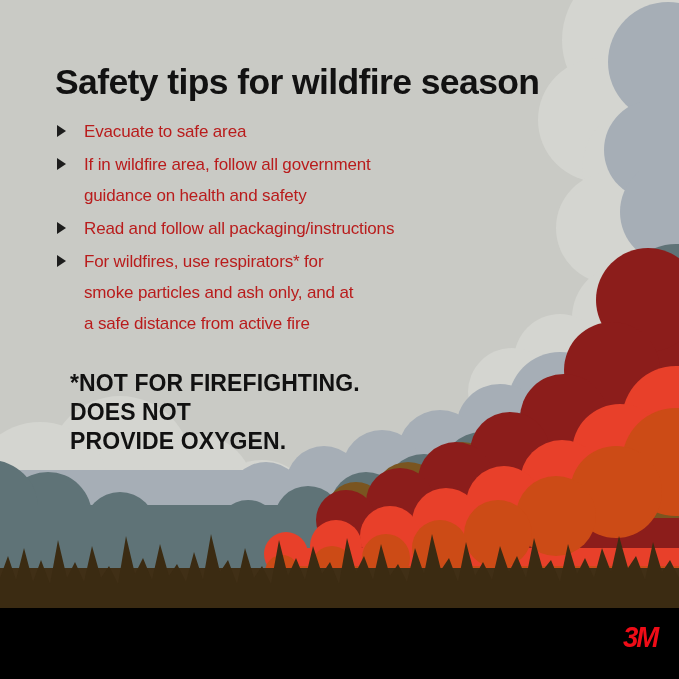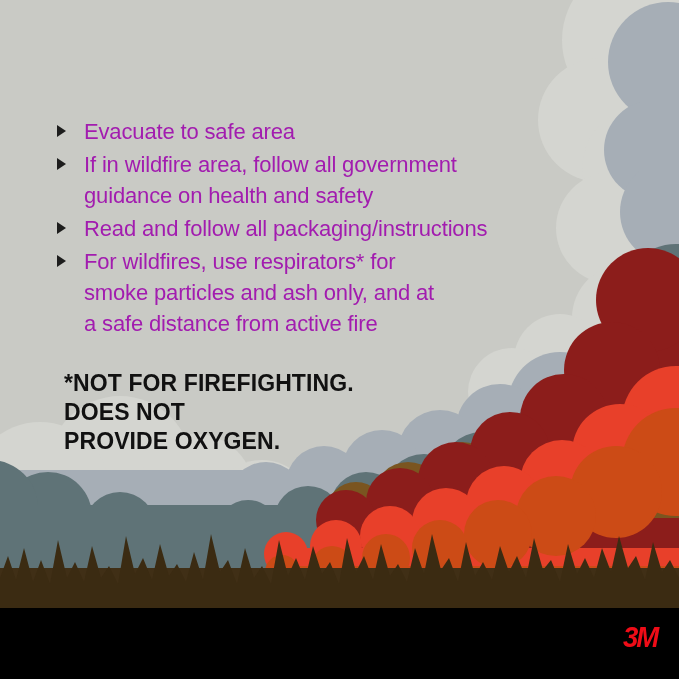"Safety tips for wildfire season" h1.headline { html: none -> <h1>Safety tips for wildfire season</h1> }
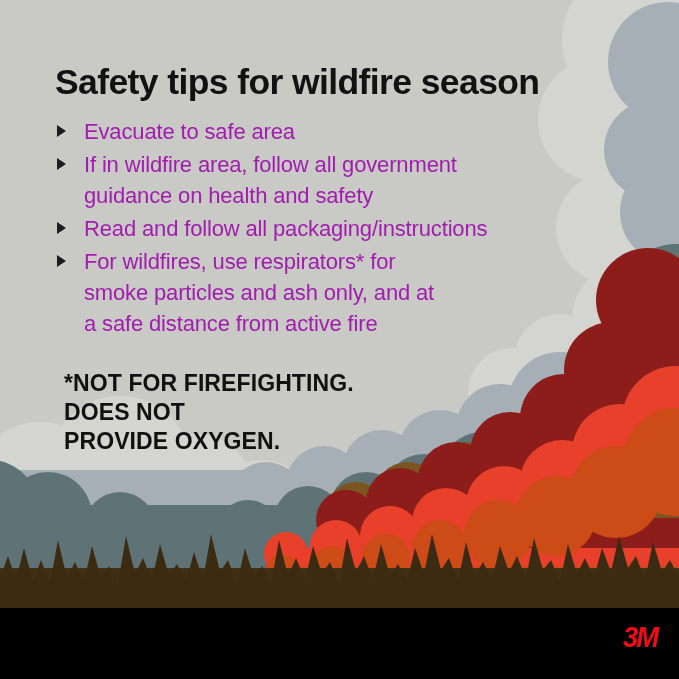"Evacuate to safe area" .tip { color: #a21caf -> #b91c1c; font-size: 22px -> 17px }
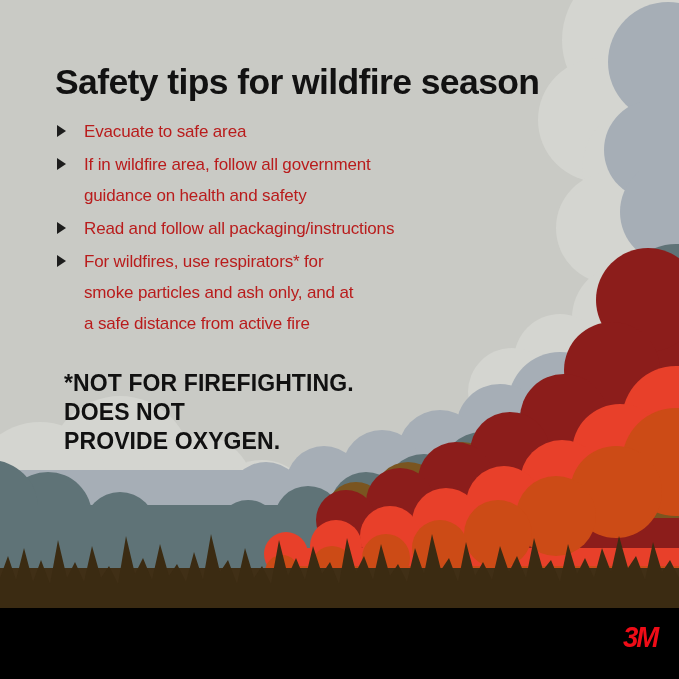"*NOT FOR FIREFIGHTING." .warning { left: 64px -> 70px }
